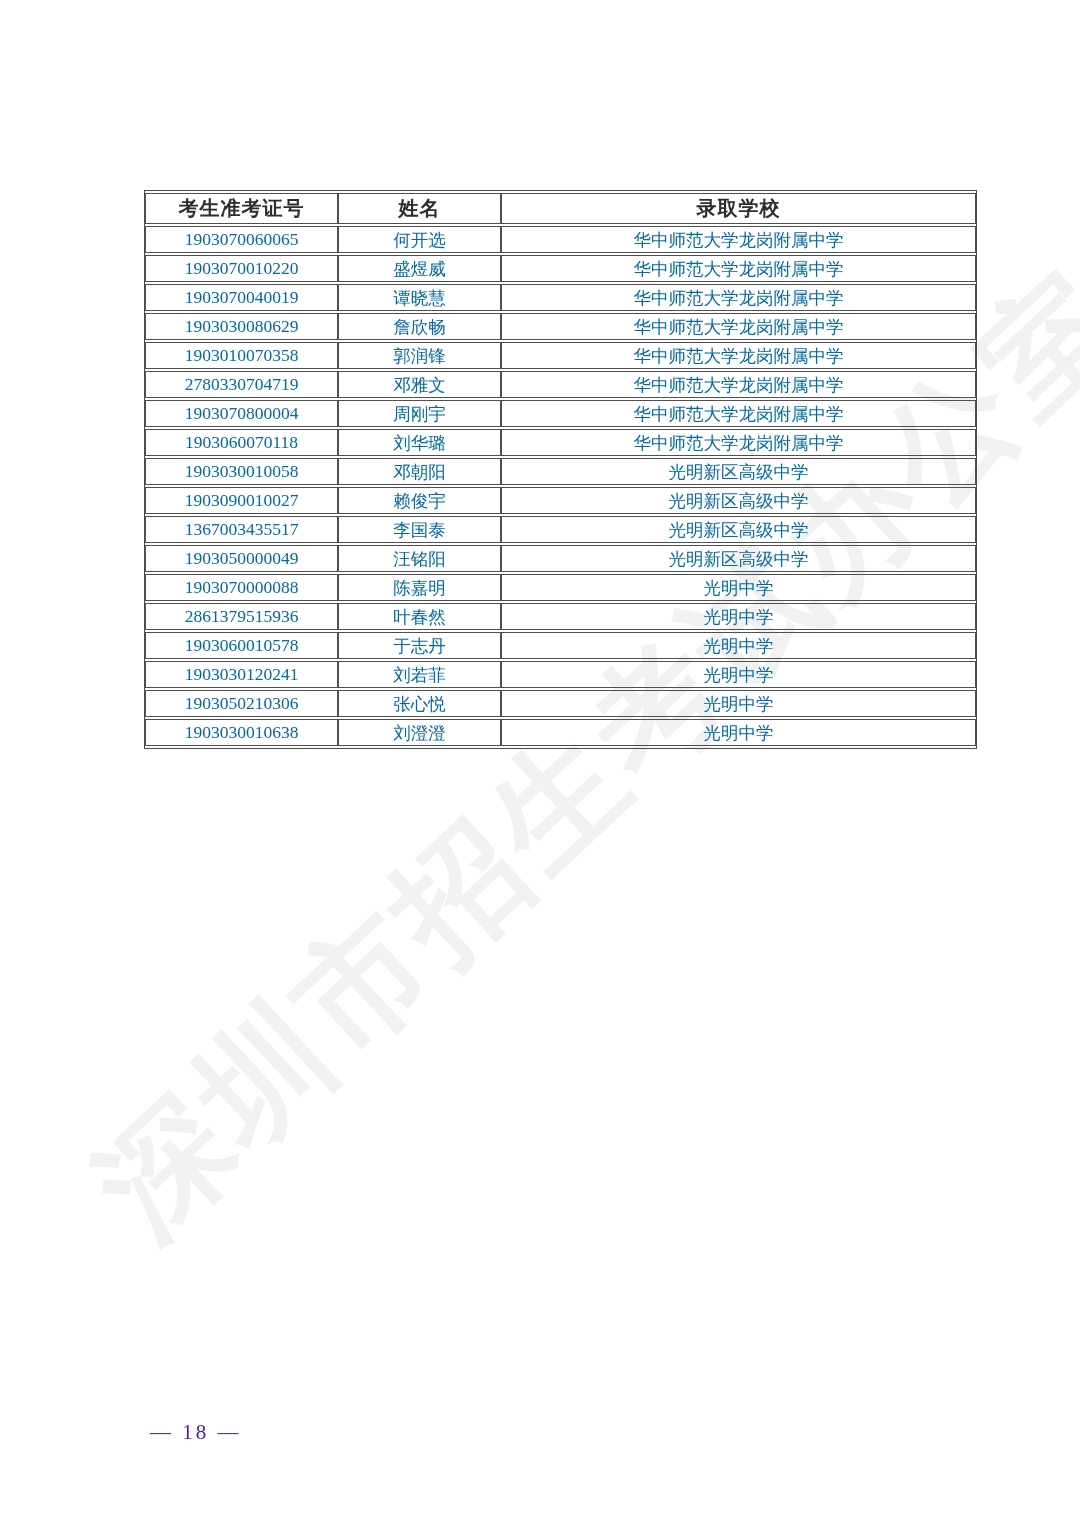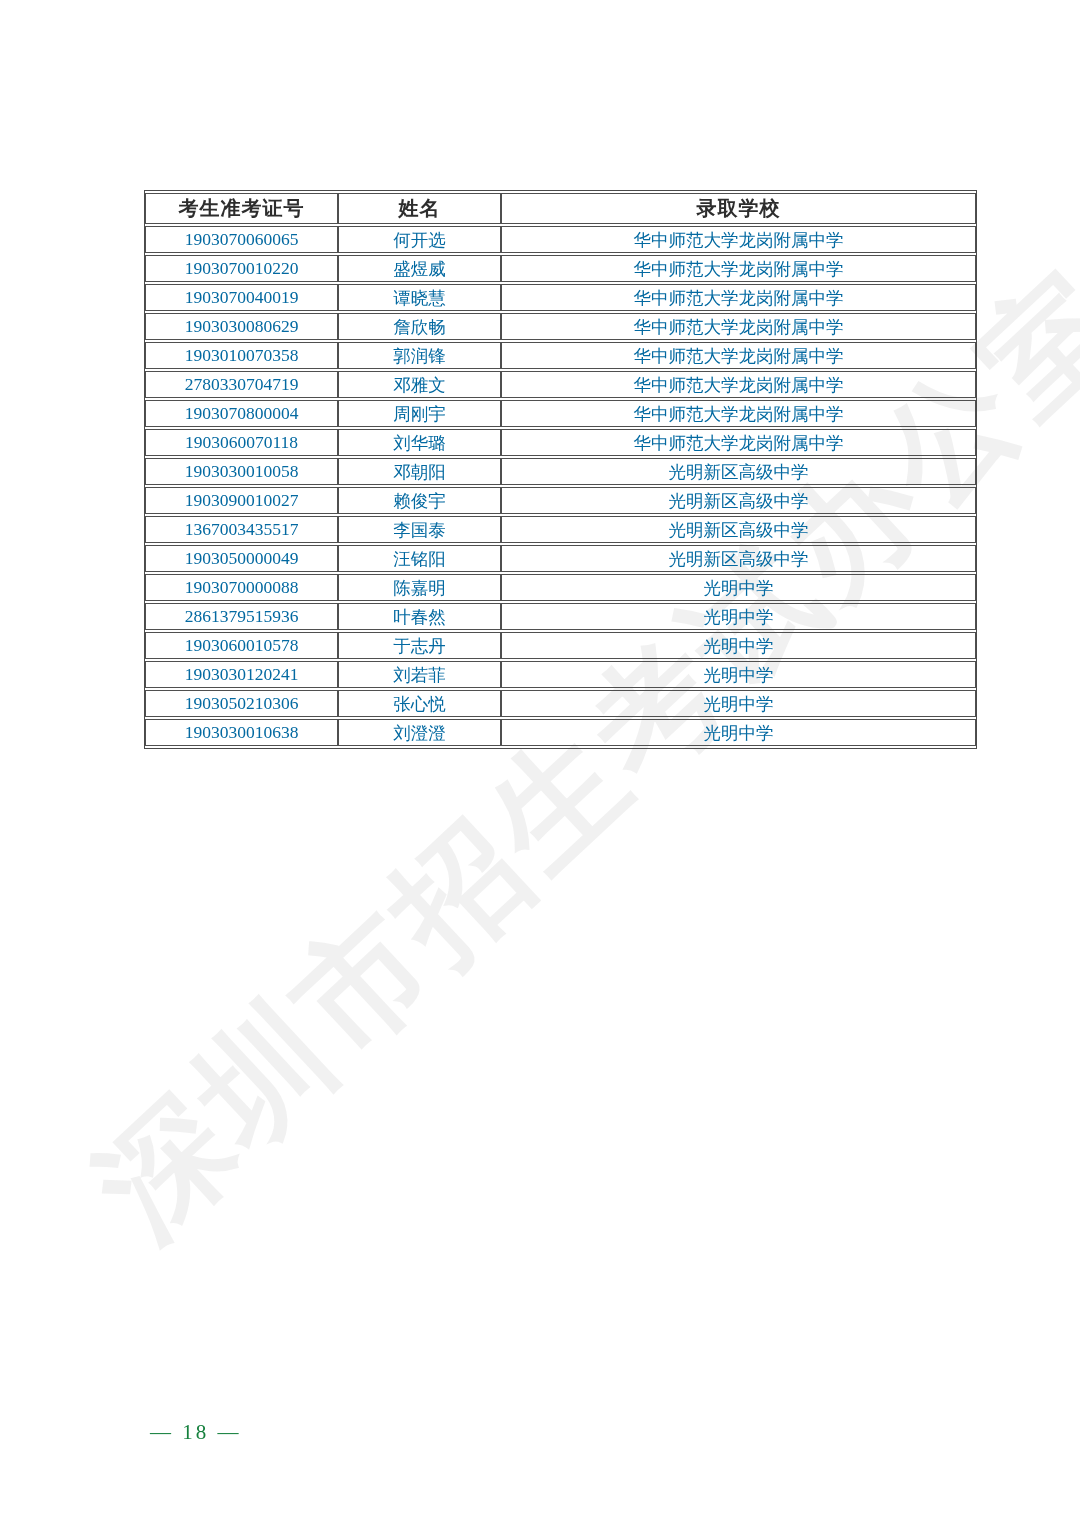"— 18 —" .page-footer { color: #15803d -> #4c1d95 }
